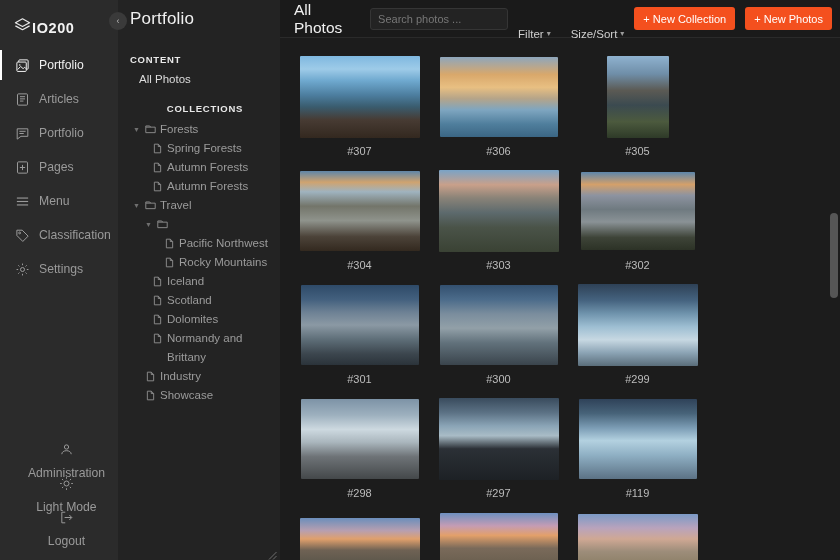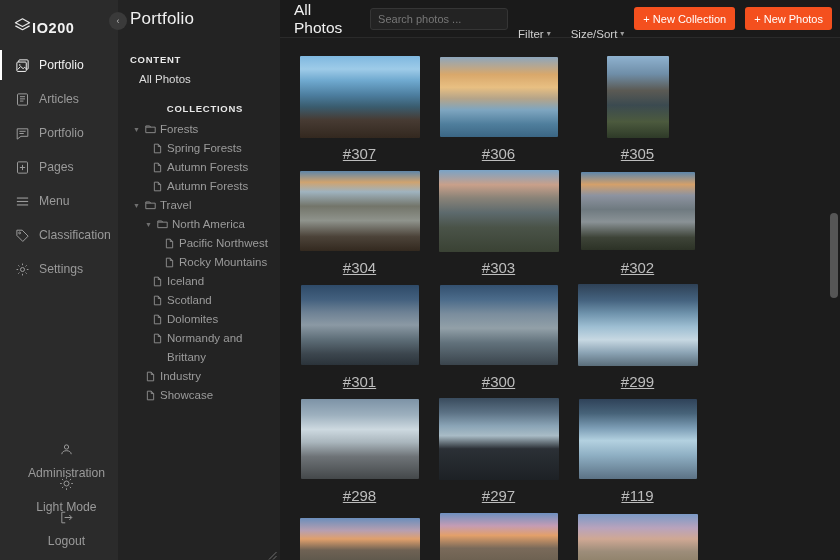"#307" .cap { font-size: 15px -> 11px; text-decoration: underline -> none }
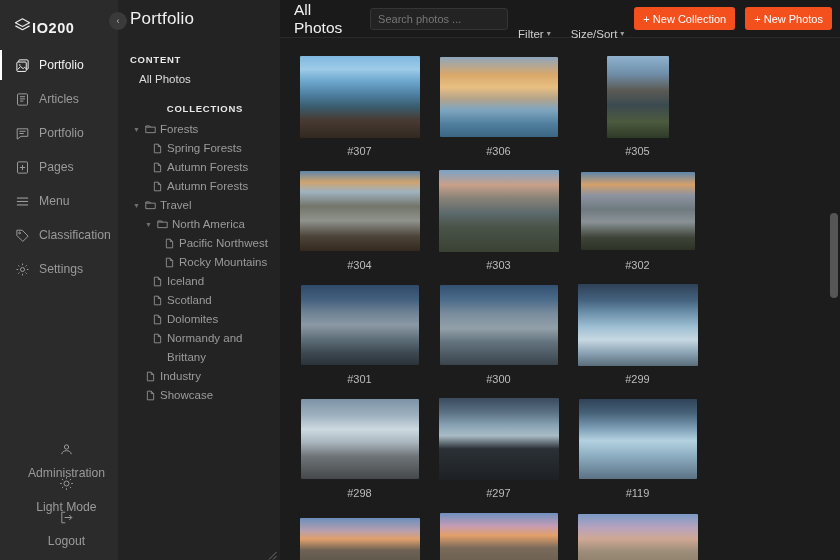"North America" span.lbl { html: <span>North America</span> -> none }
